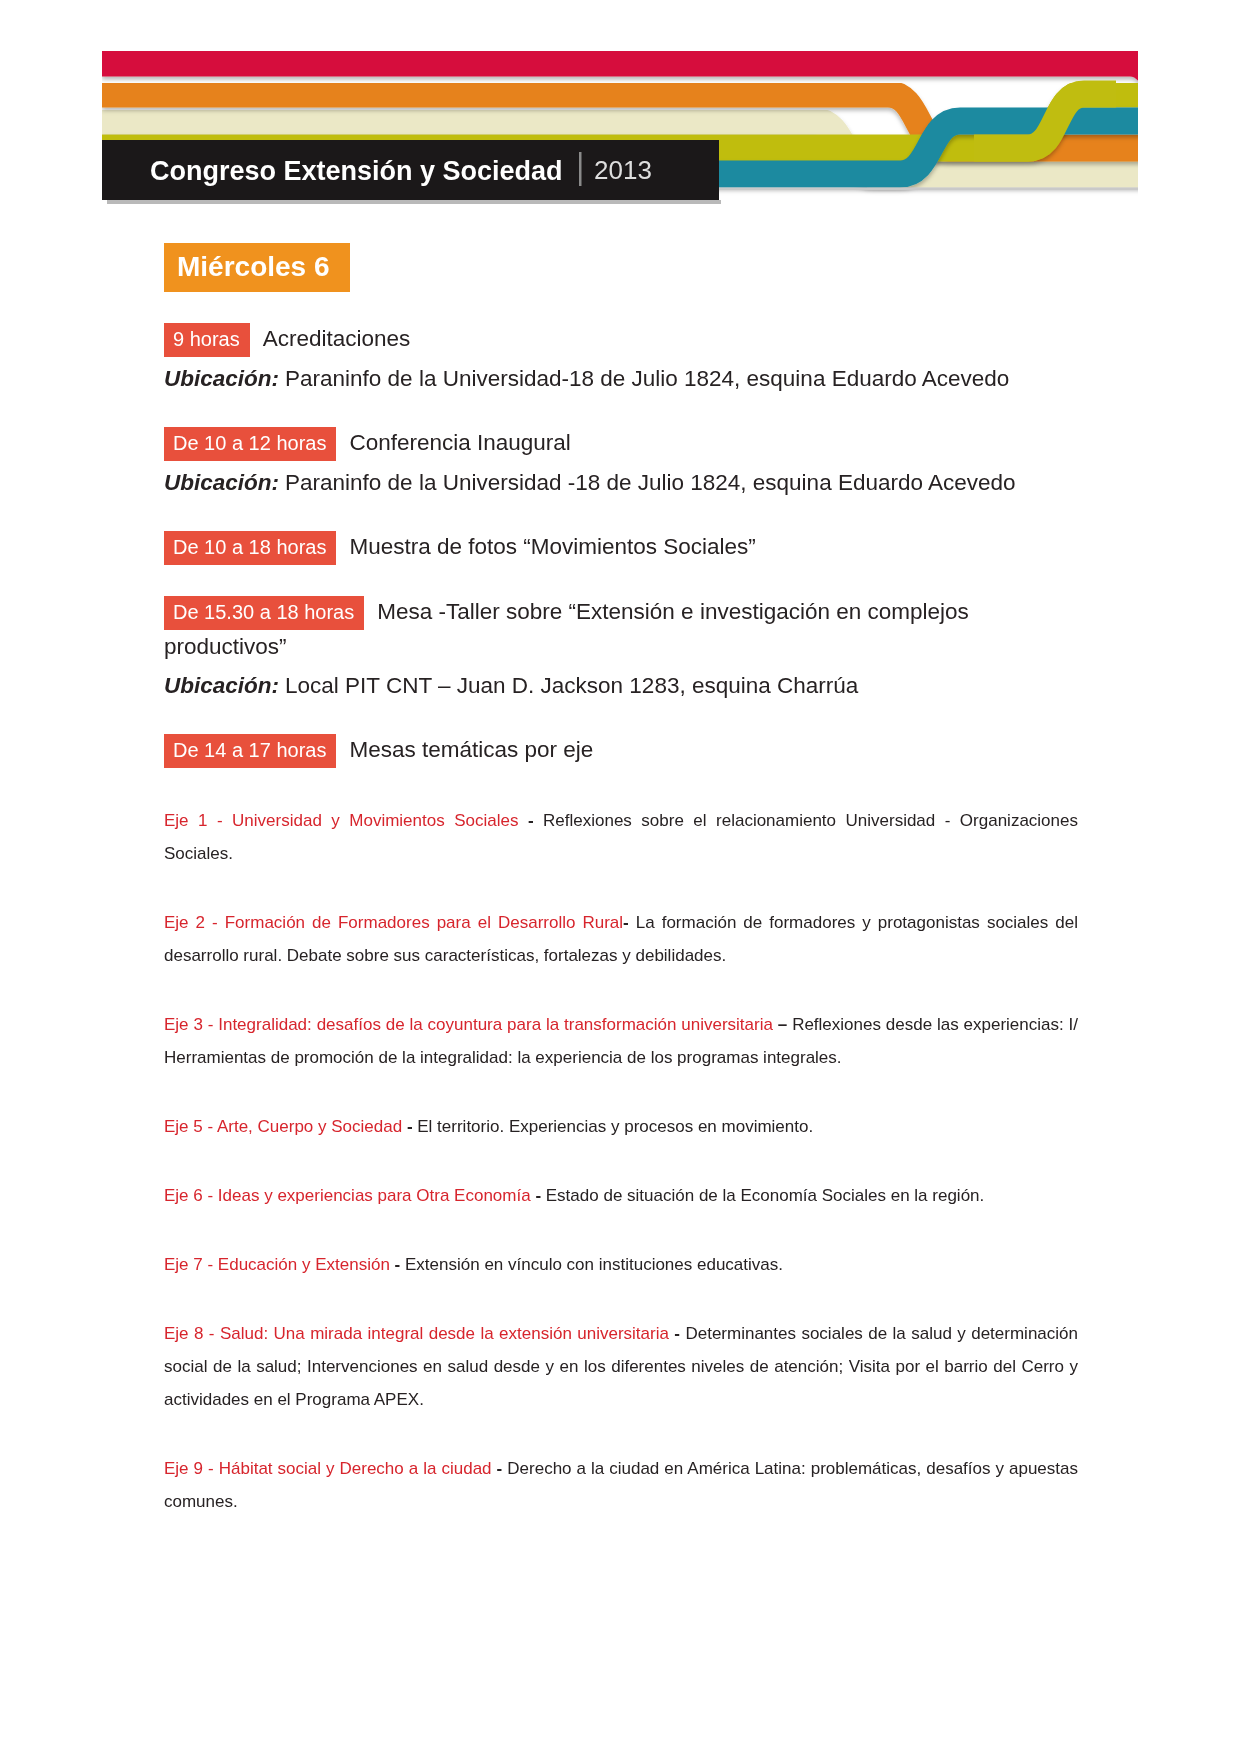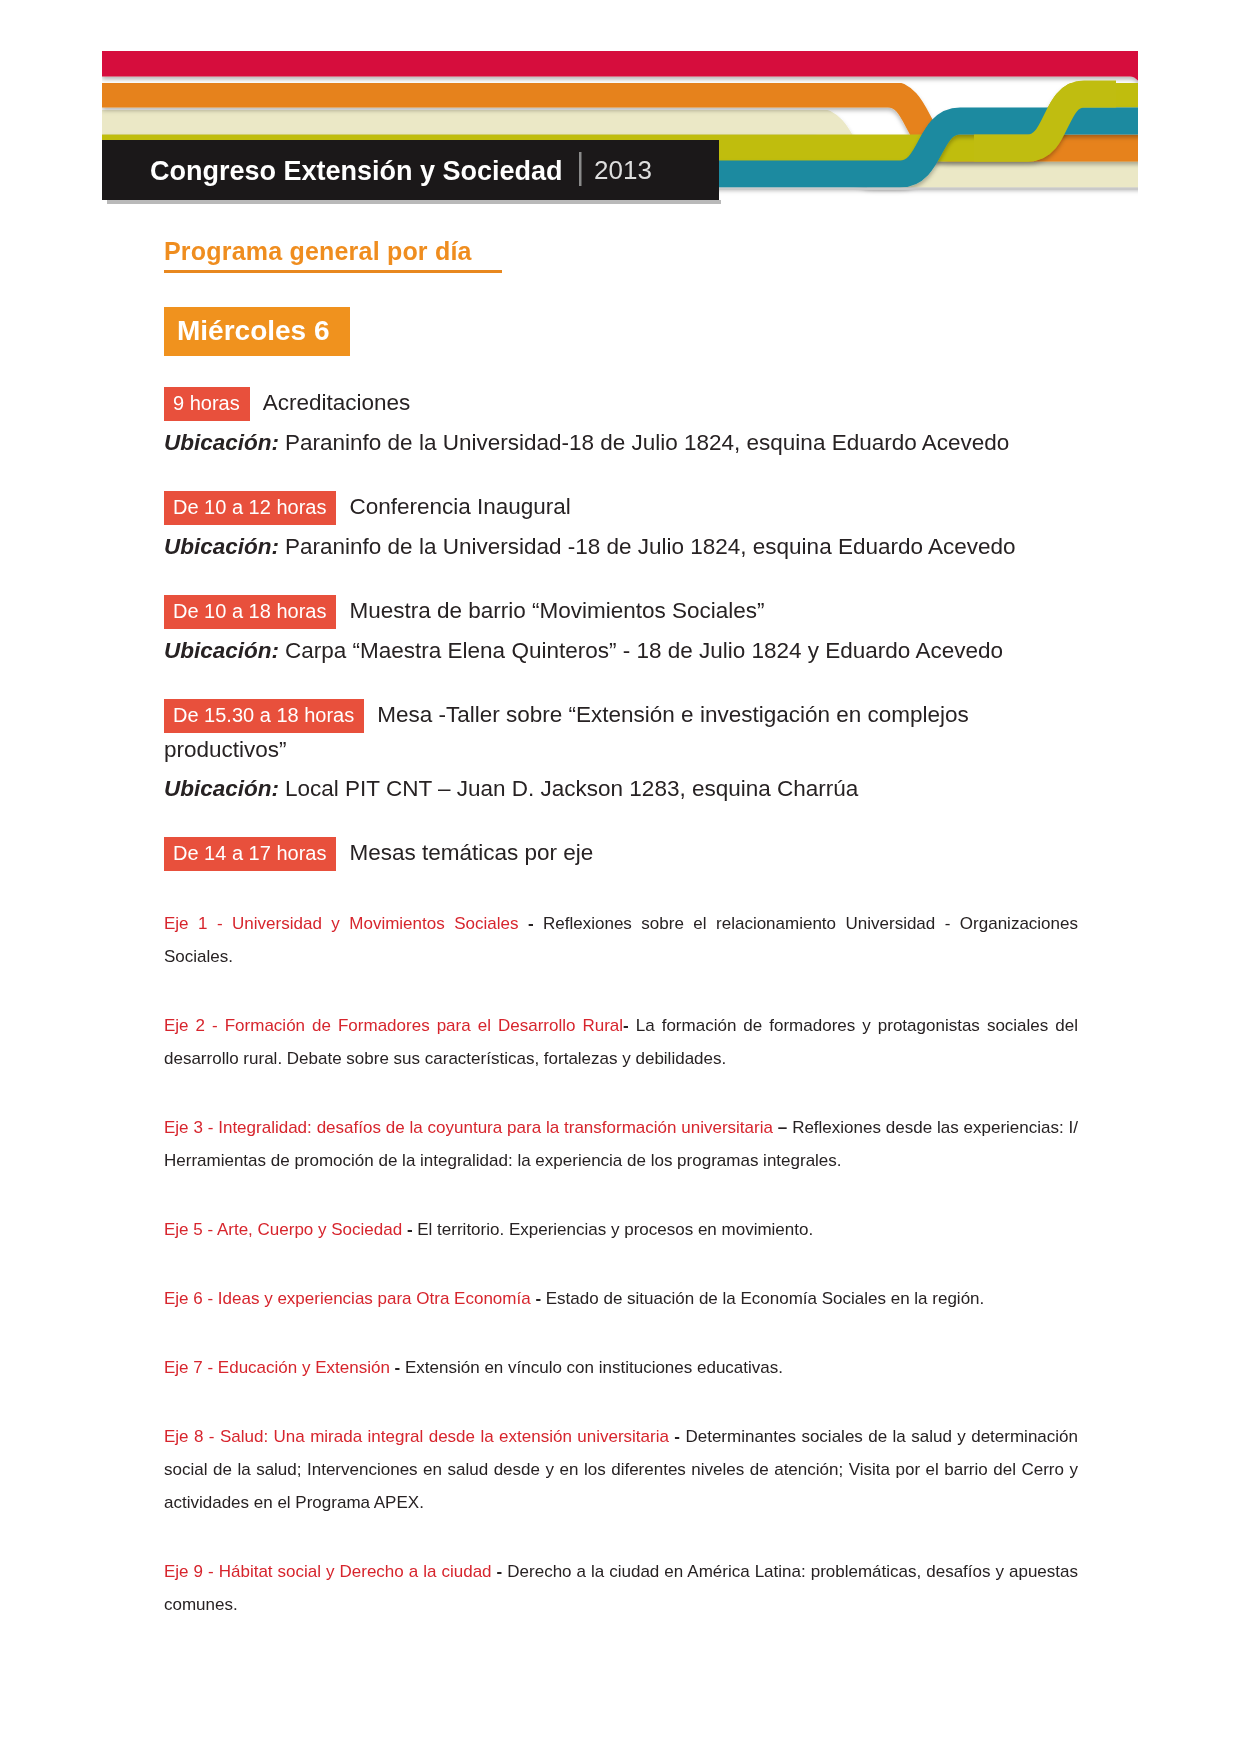"Programa general por día" div { html: <div> <span>Programa general por día</span> </div> -> none }
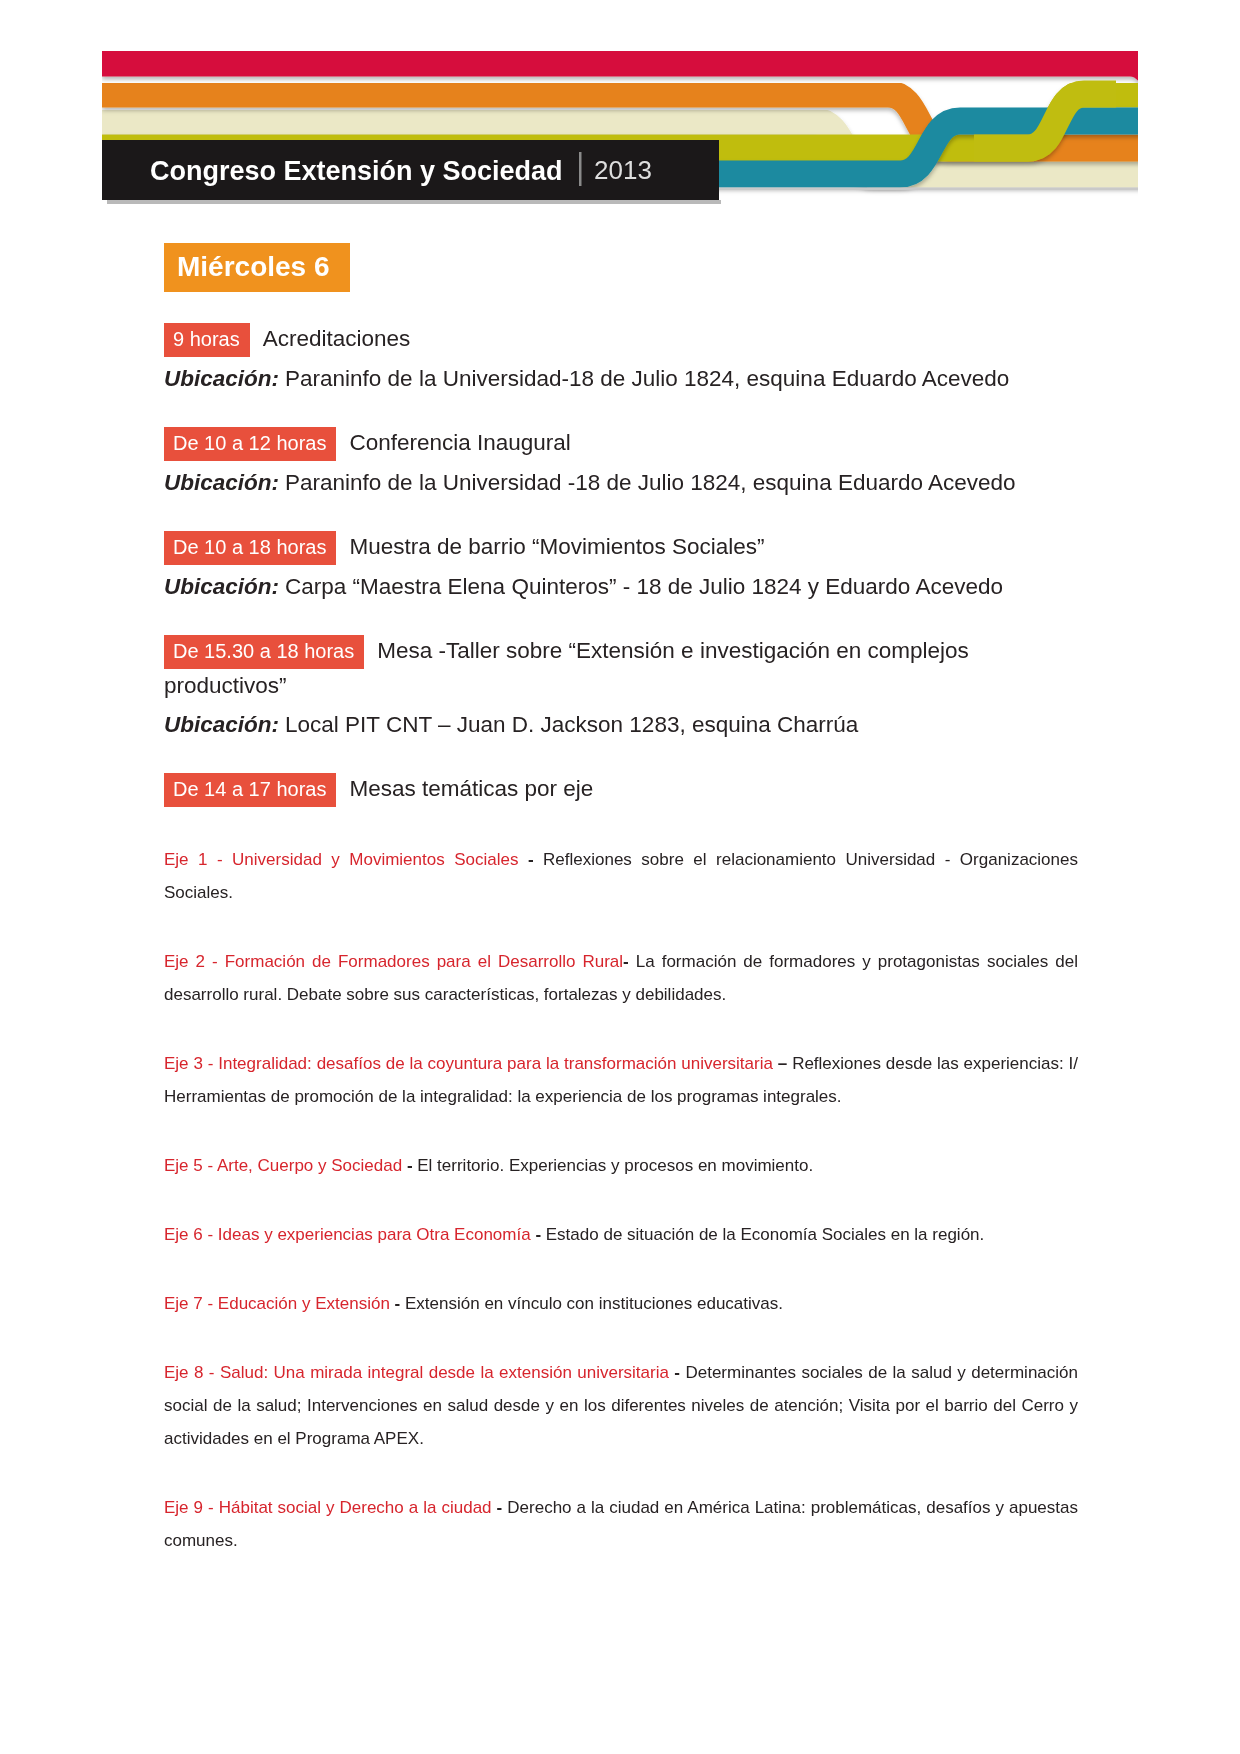"Muestra de barrio “Movimientos Sociales”" span.etitle { text: barrio -> fotos }
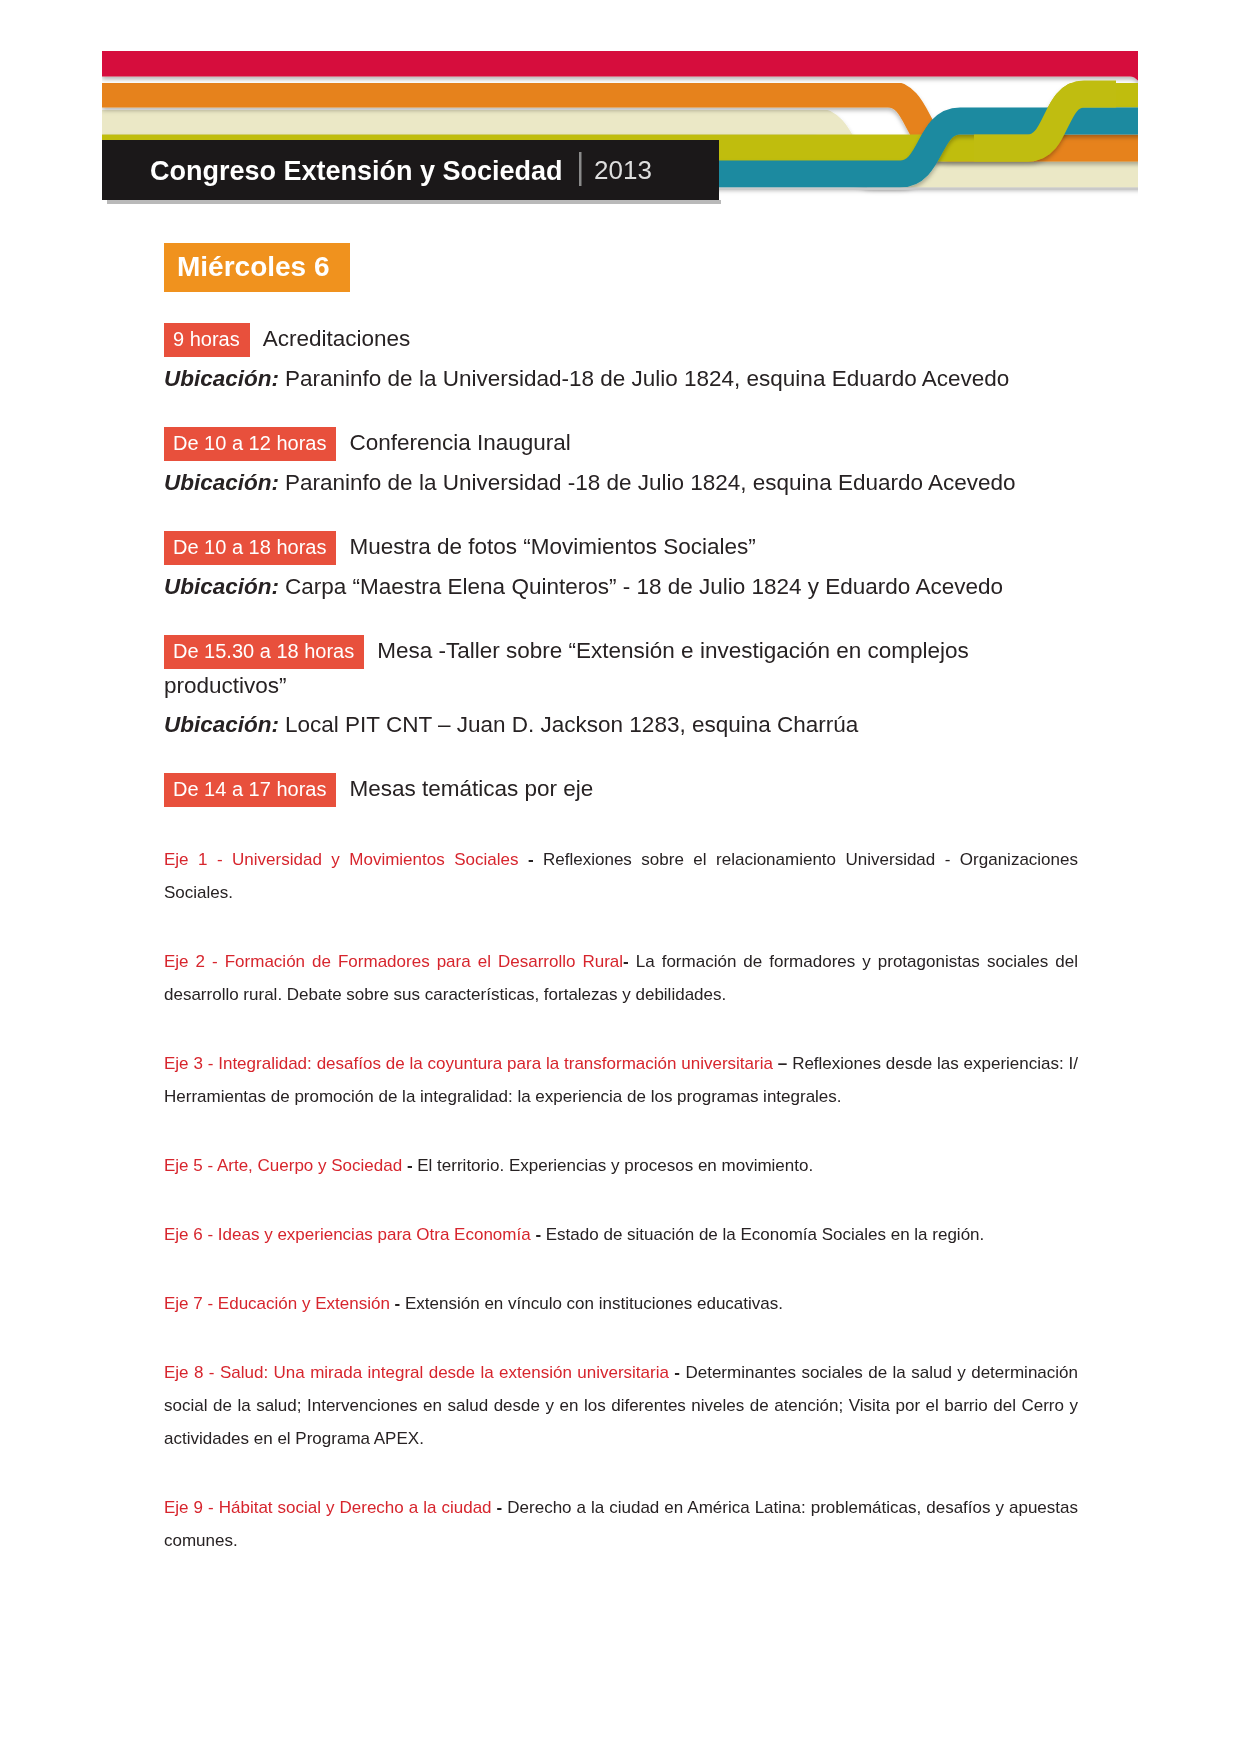"Ubicación: Carpa “Maestra Elena" div.loc { html: <div> <span>Ubicación:</span><span>Carpa “Maestra Elena Quinteros” - 18 de Julio 1824 y Eduardo Acevedo</span> </div> -> none }
